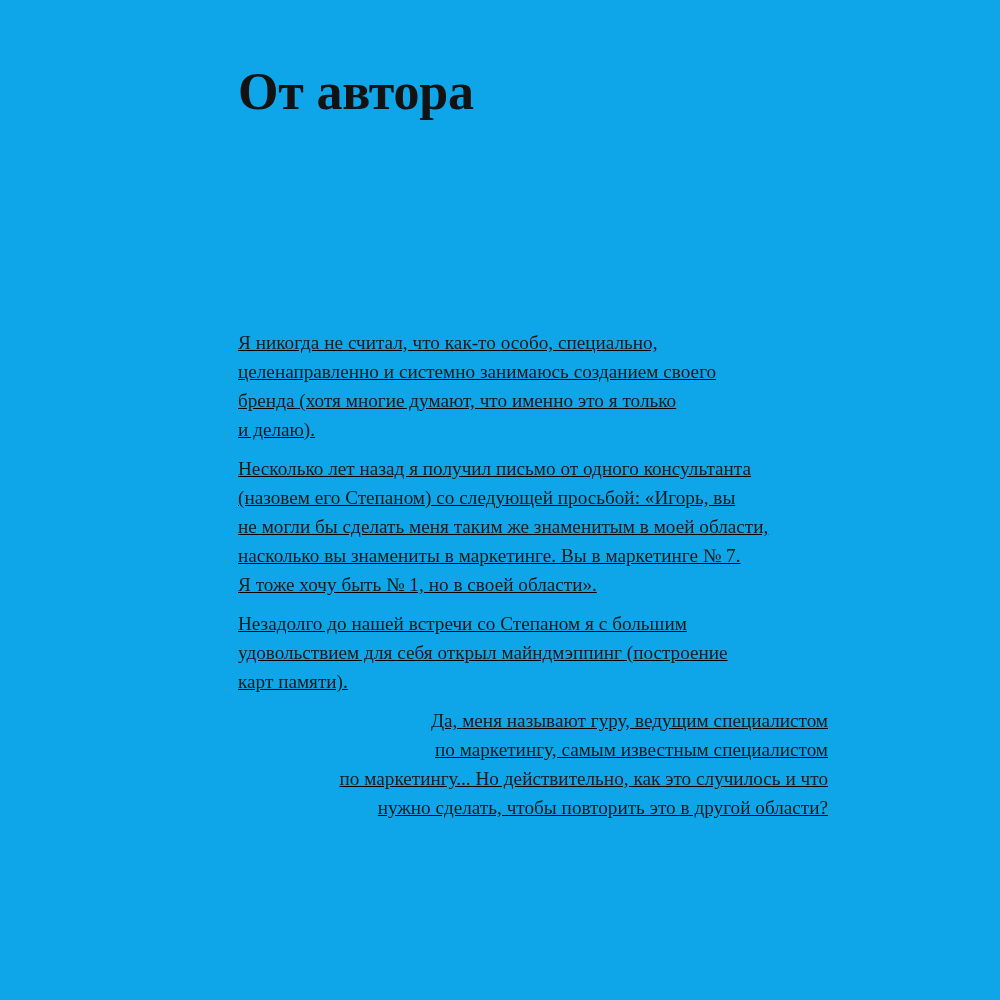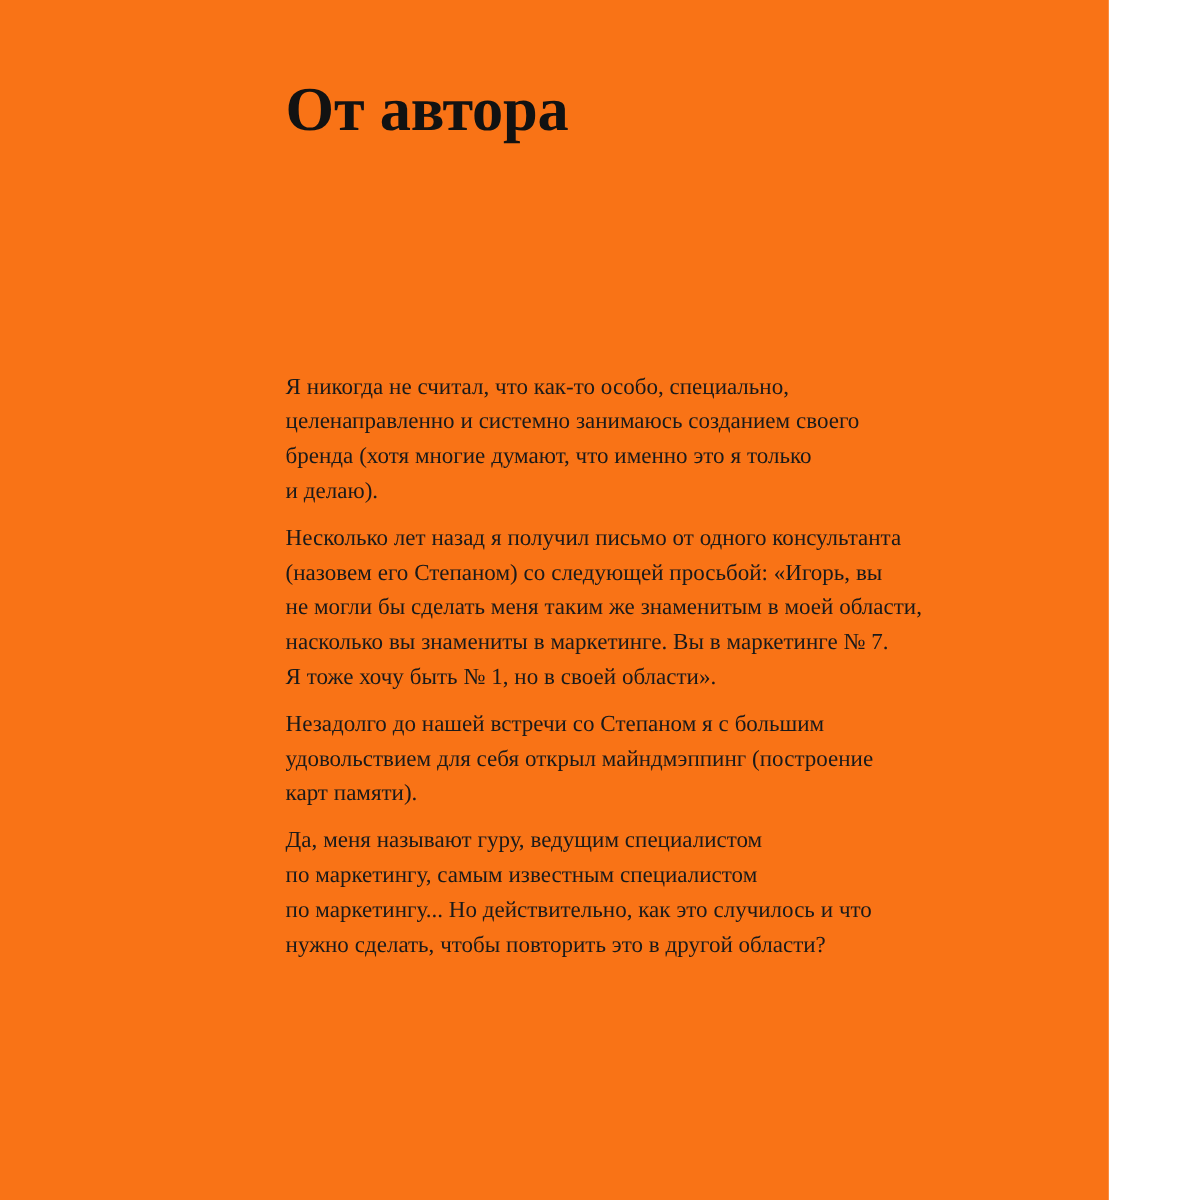"От автора" .page { background: #f97316 -> #0ea5e9; width: 924px -> 1000px }
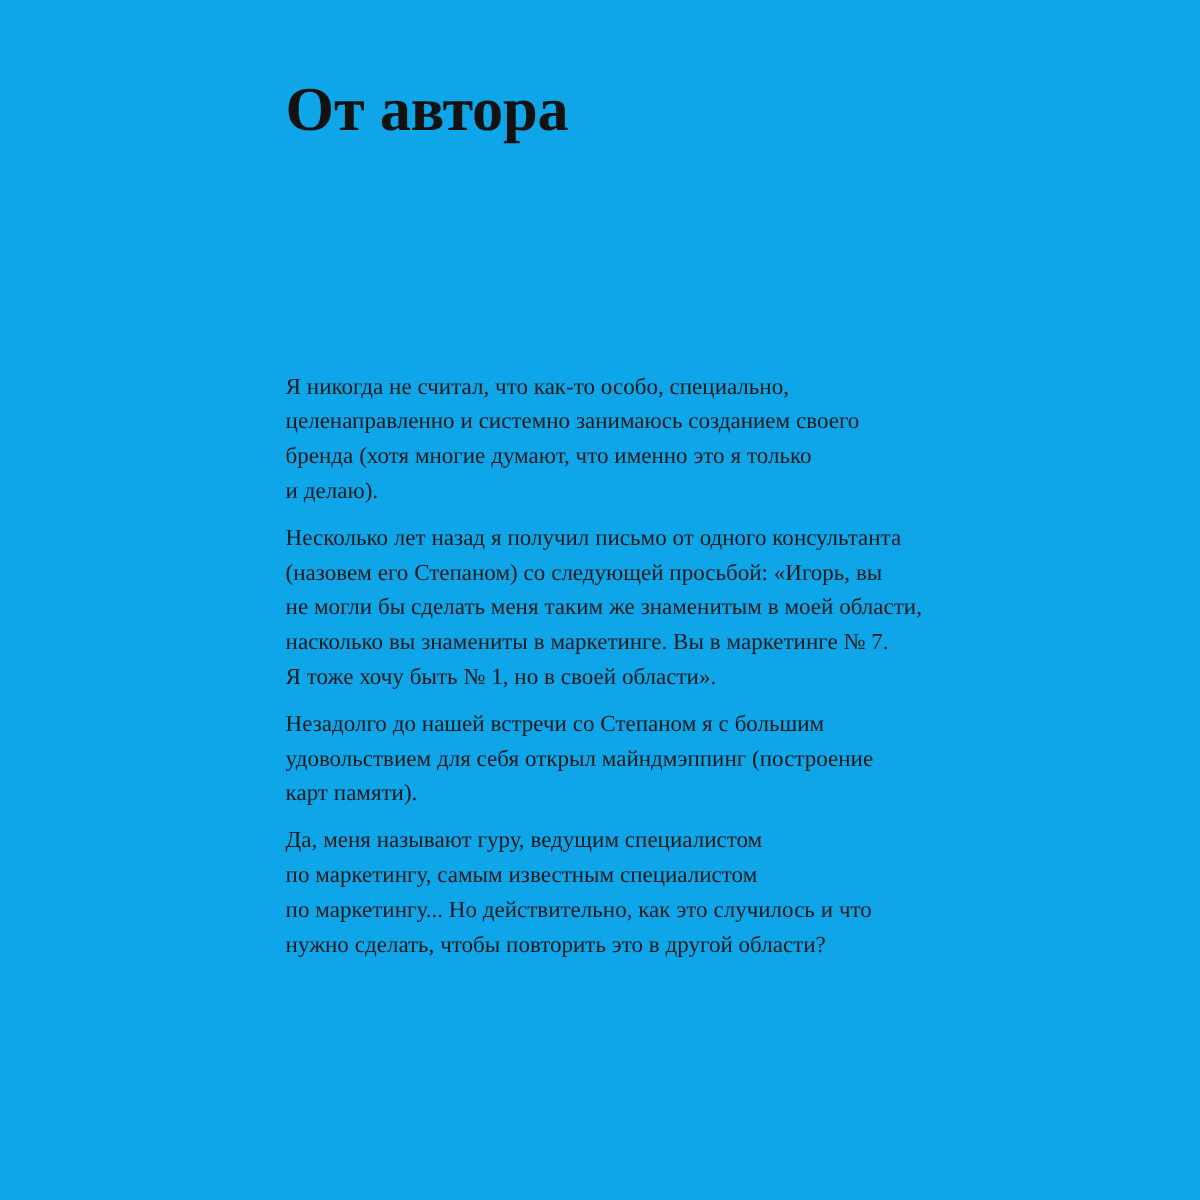"Я никогда не считал, что" .body-text { text-decoration: none -> underline; top: 308px -> 328px }
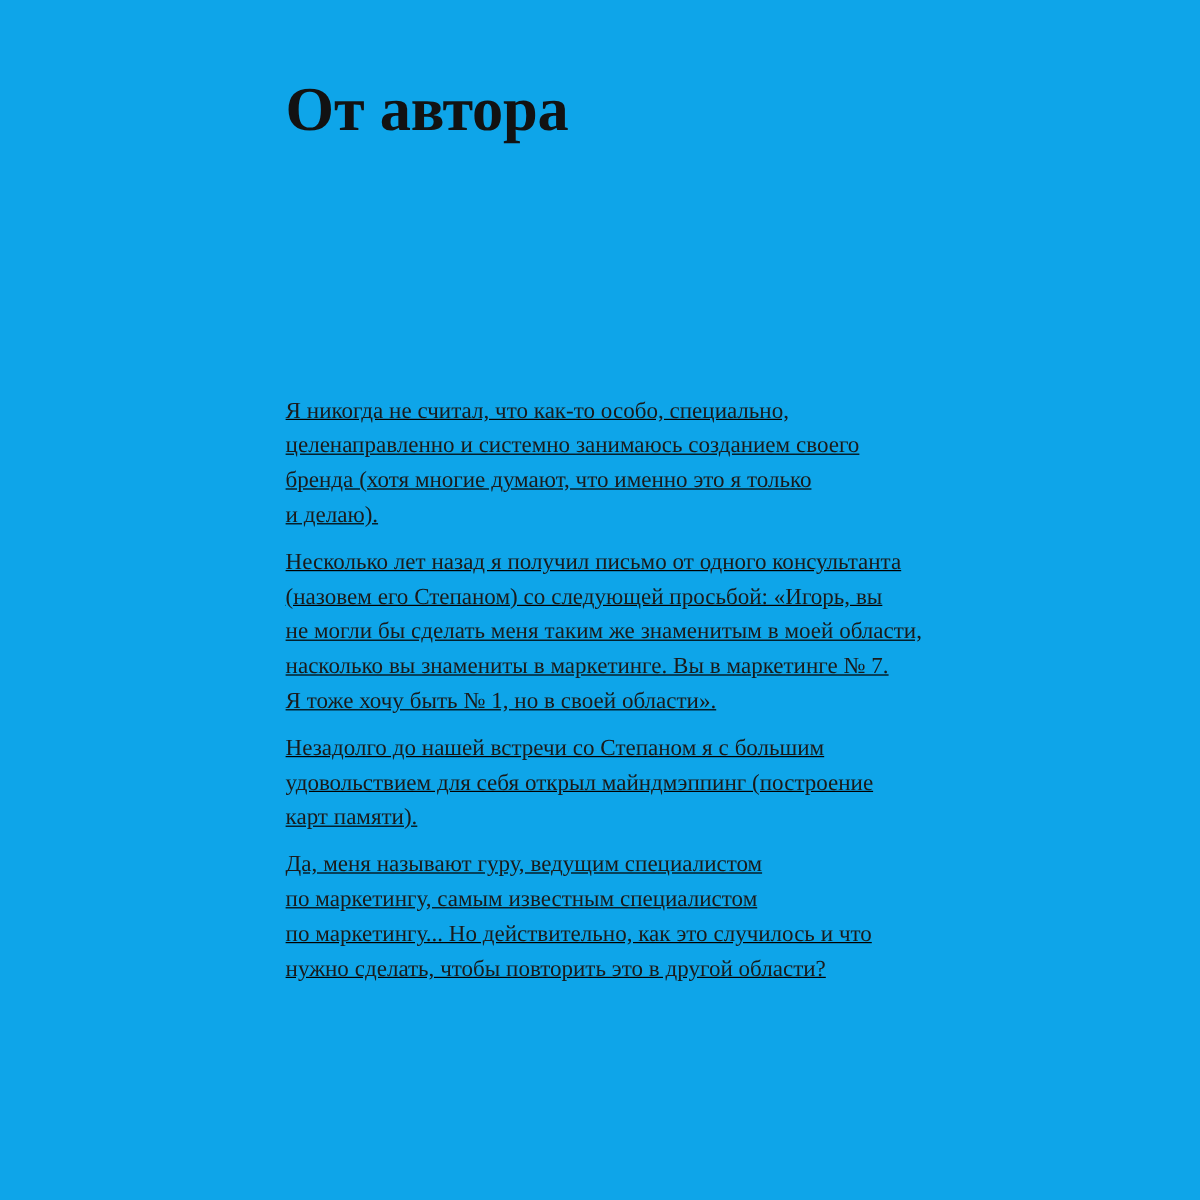"Да, меня называют гуру, ведущим" .paragraph:last-child { text-align: none -> right }
